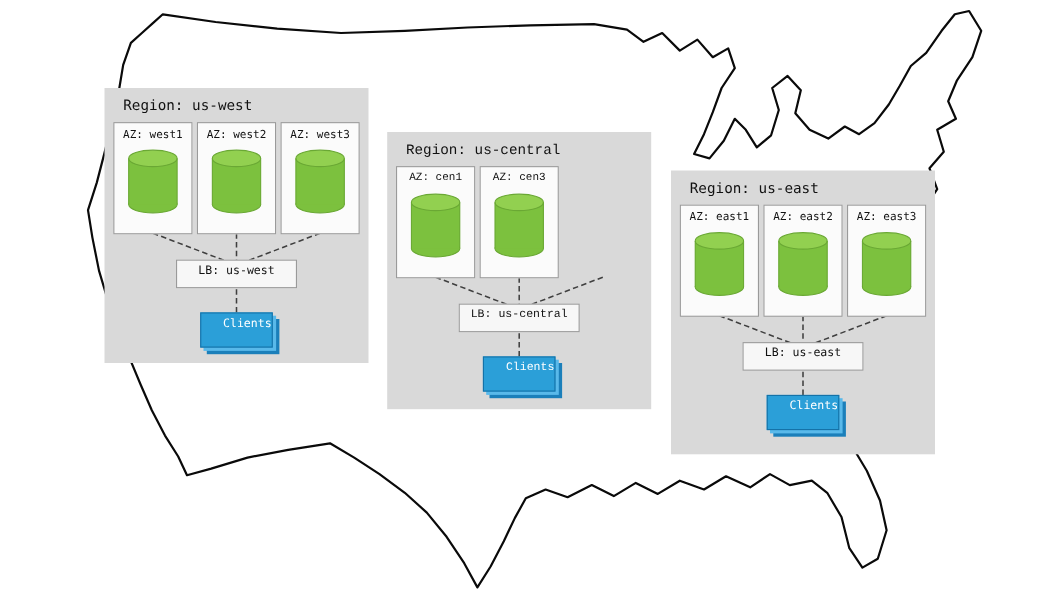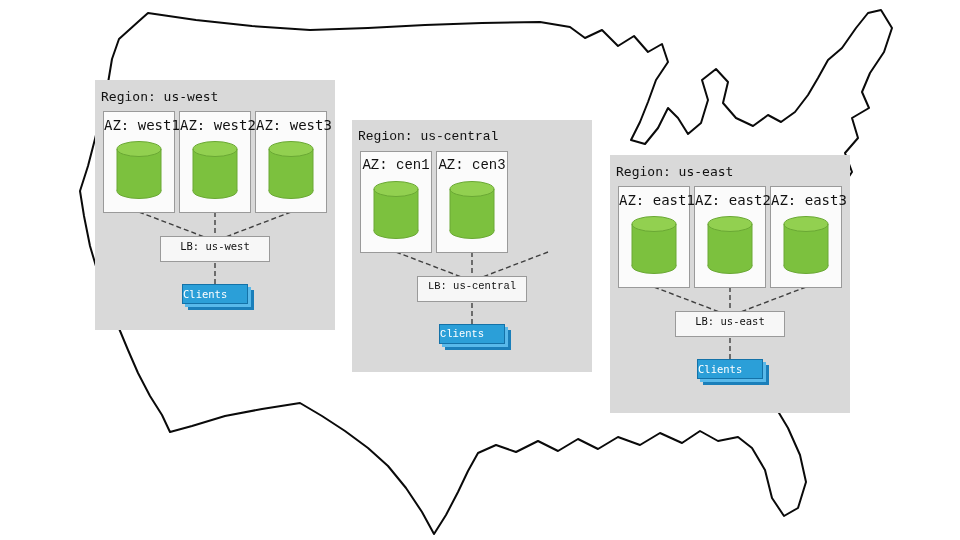"Region: us-west" .region-title { left: 6px -> 17px }
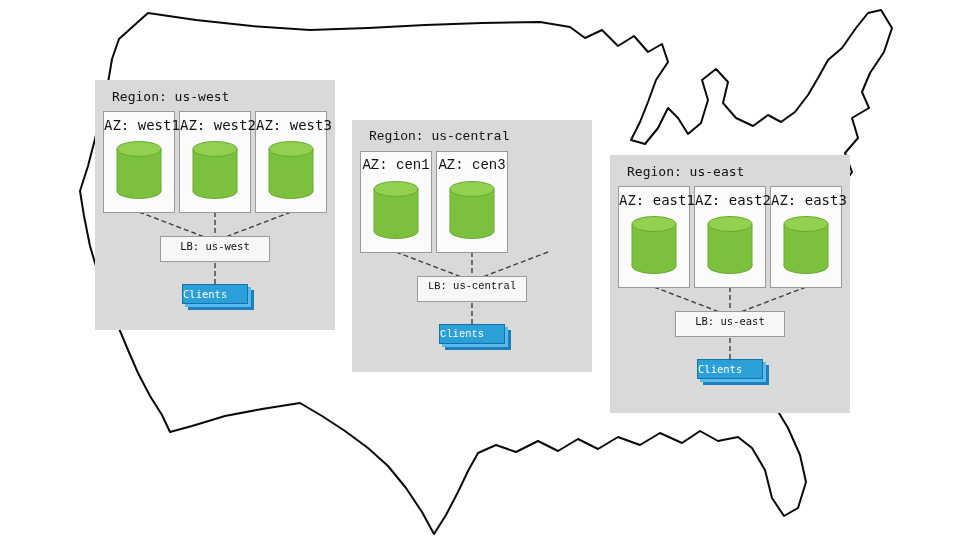"AZ: west1" .az-label { font-size: 14px -> 10px }
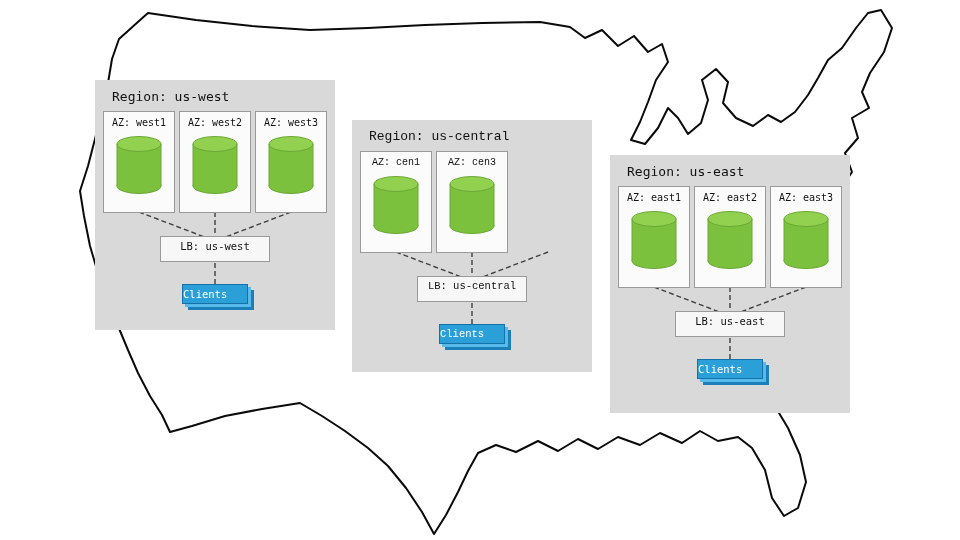"Clients" .clients { height: 20px -> 32px; text-align: left -> right }
